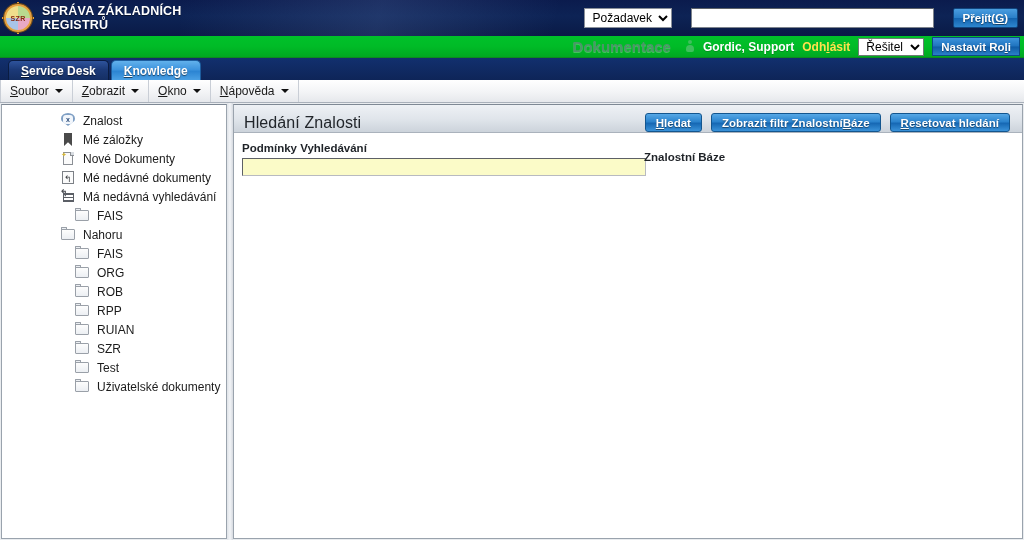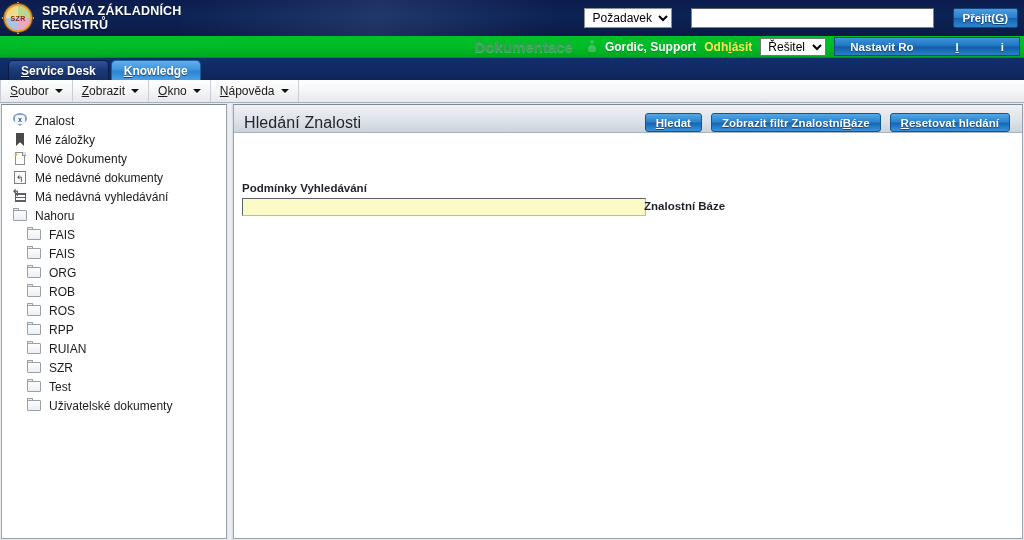"Nastavit Ro" .btn-role { gap: 42px -> none; padding: 0 15px -> 0 8px }
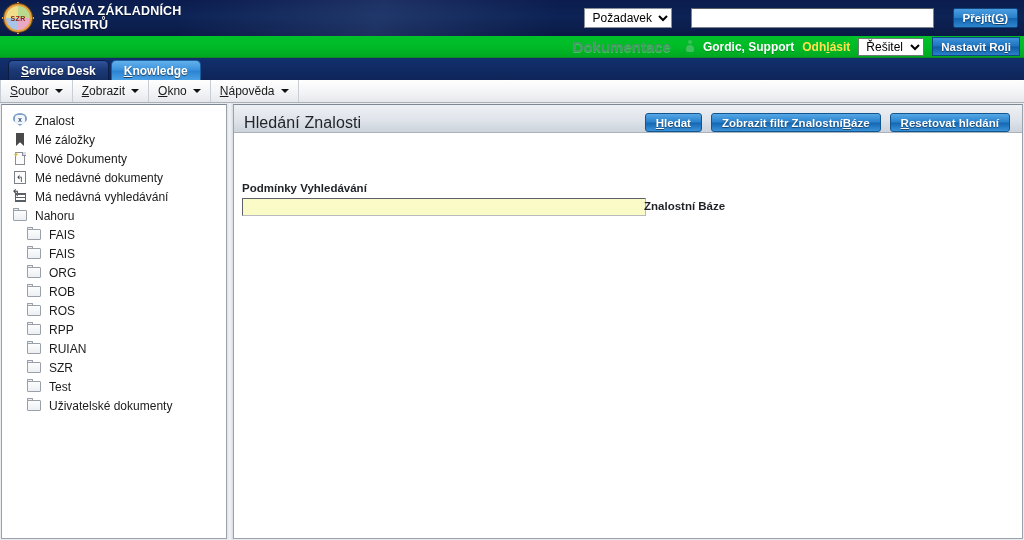"Znalost" .sidebar { padding-left: none -> 48px }
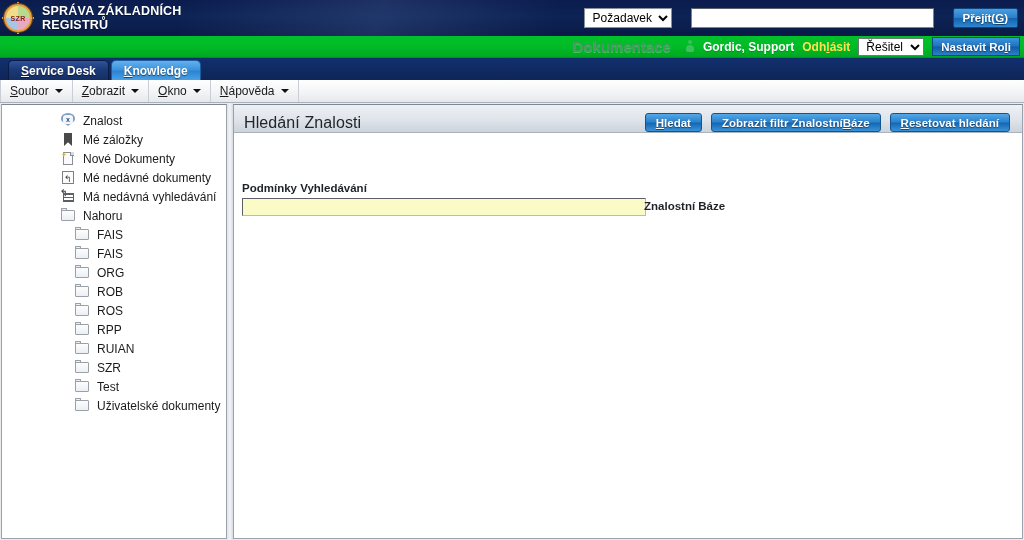"Podmínky Vyhledávání" .form-row { align-items: flex-end -> center; margin-top: 40px -> none }
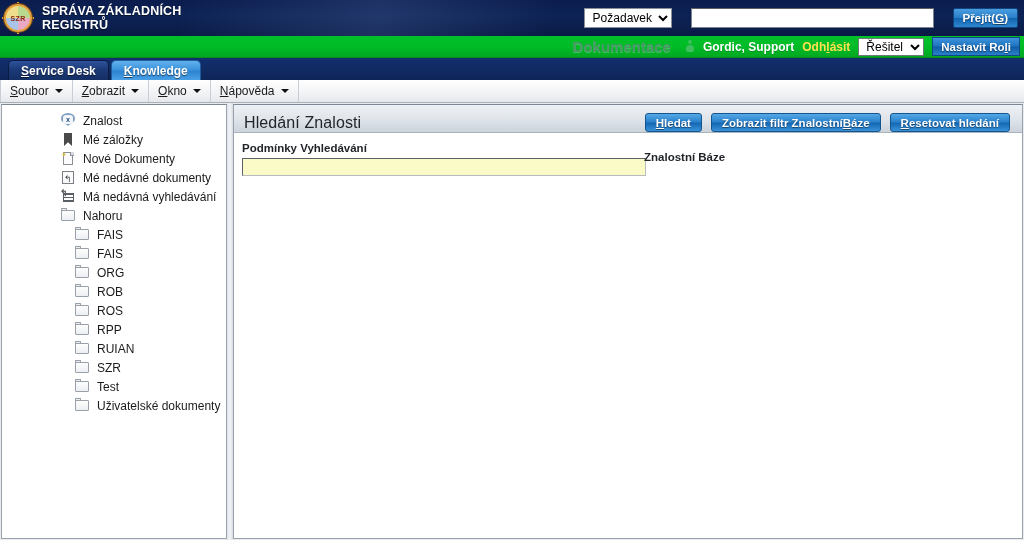"Nahoru" div.tree-row { order: before "FAIS" -> after "FAIS" }
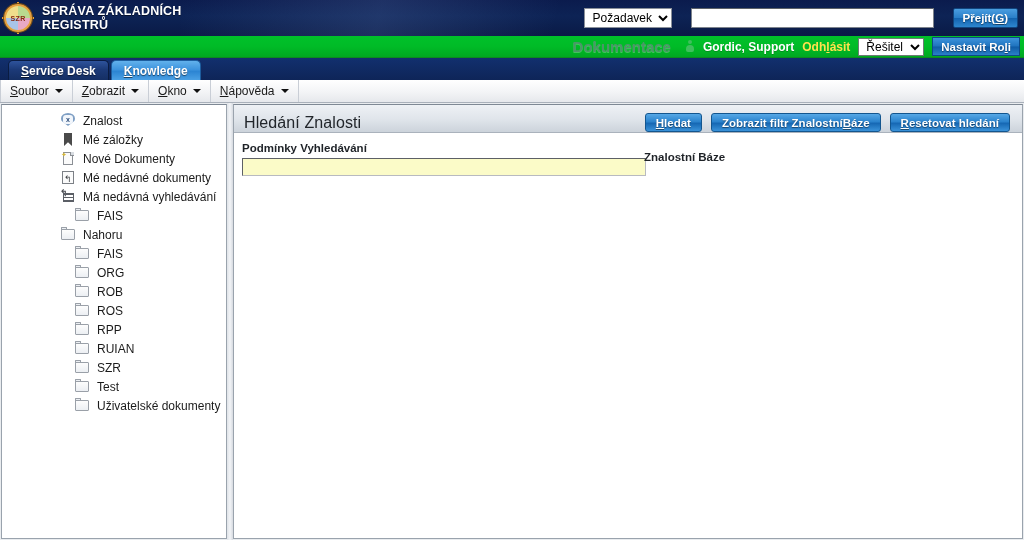"ROS" div.tree-row { html: <div> <span> <span></span> <span></span> </span> <span>ROS</span> </div> -> none }
